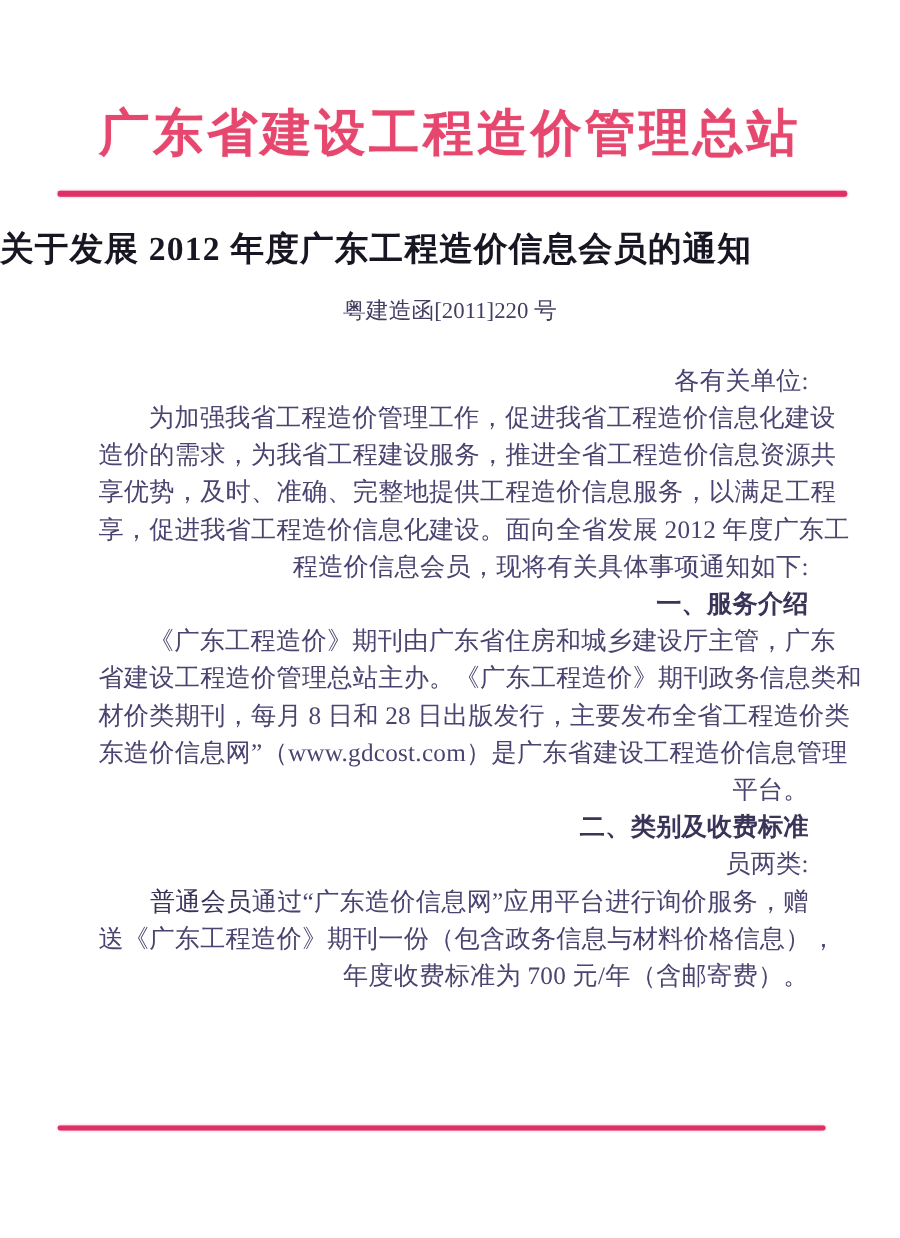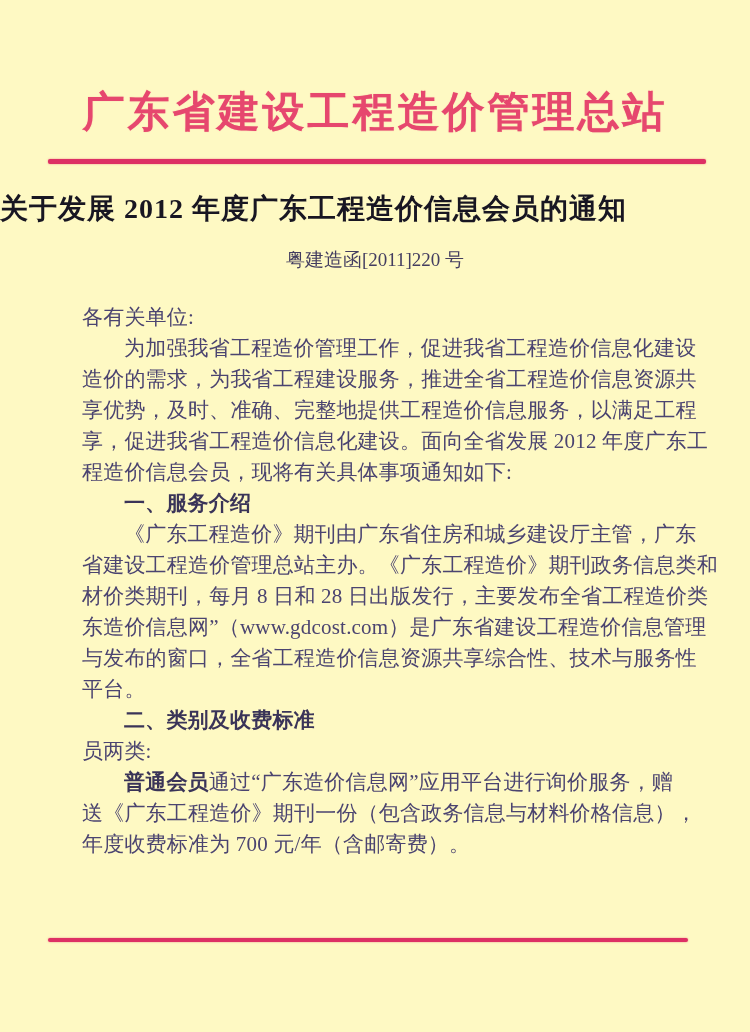"广东省建设工程造价管理总站" .page { background: #fef9c3 -> #ffffff }
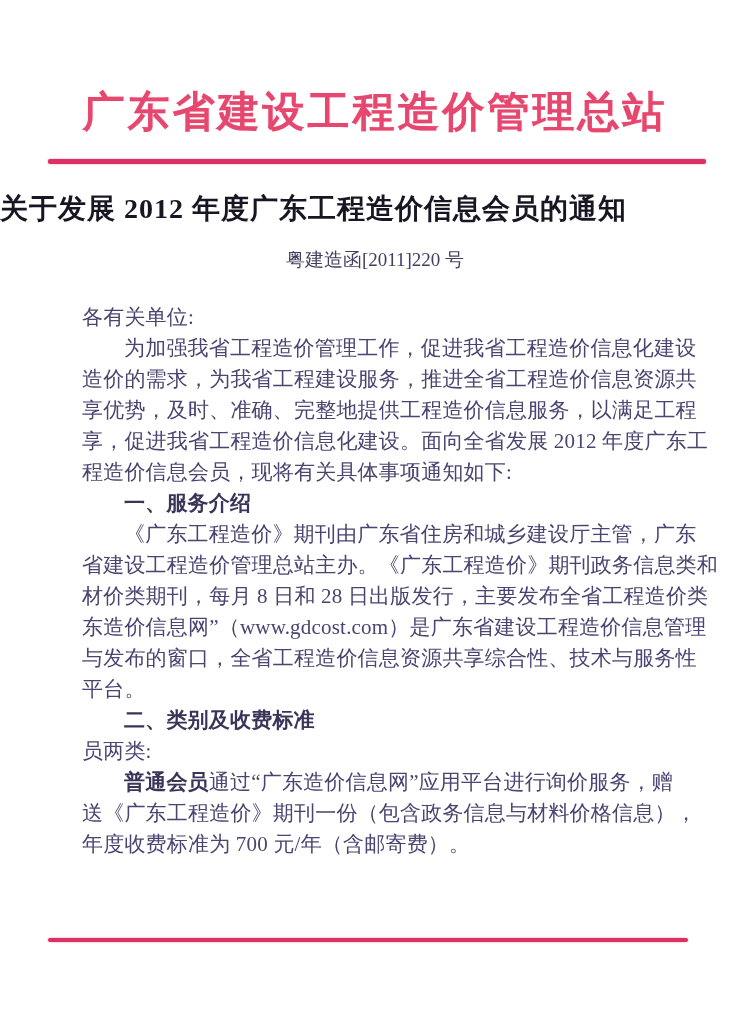"各有关单位:" .tline { text-align: left -> right }
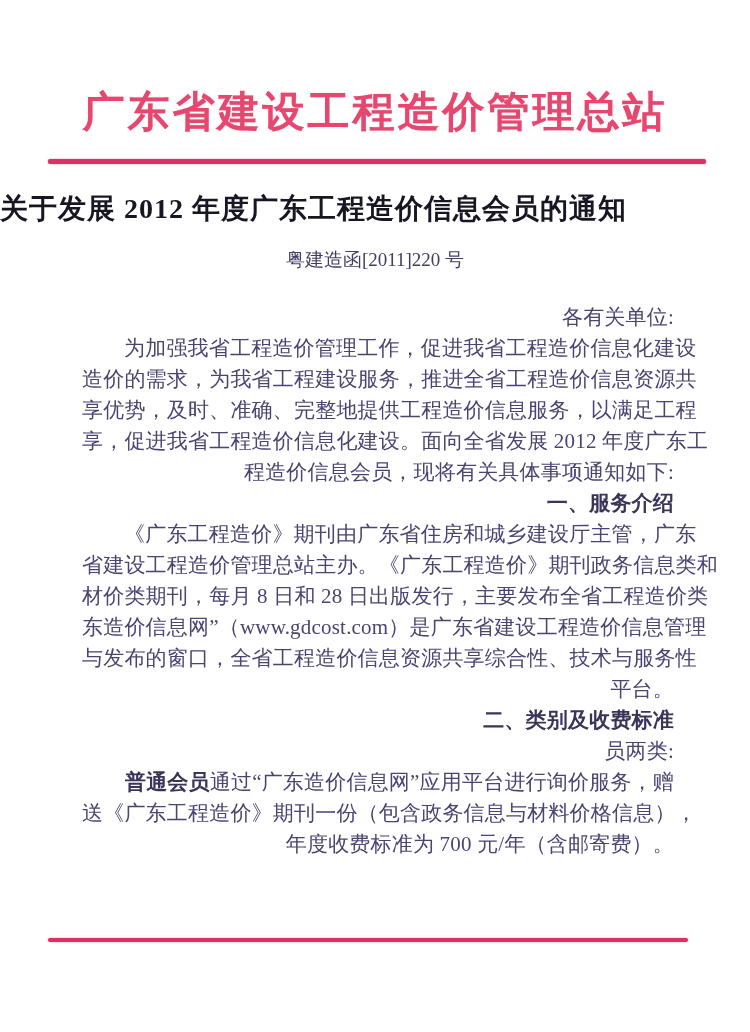"与发布的窗口，全省工程造价信息资源共享综合性、技术与服务性" div.tline { html: <div>与发布的窗口，全省工程造价信息资源共享综合性、技术与服务性</div> -> none }
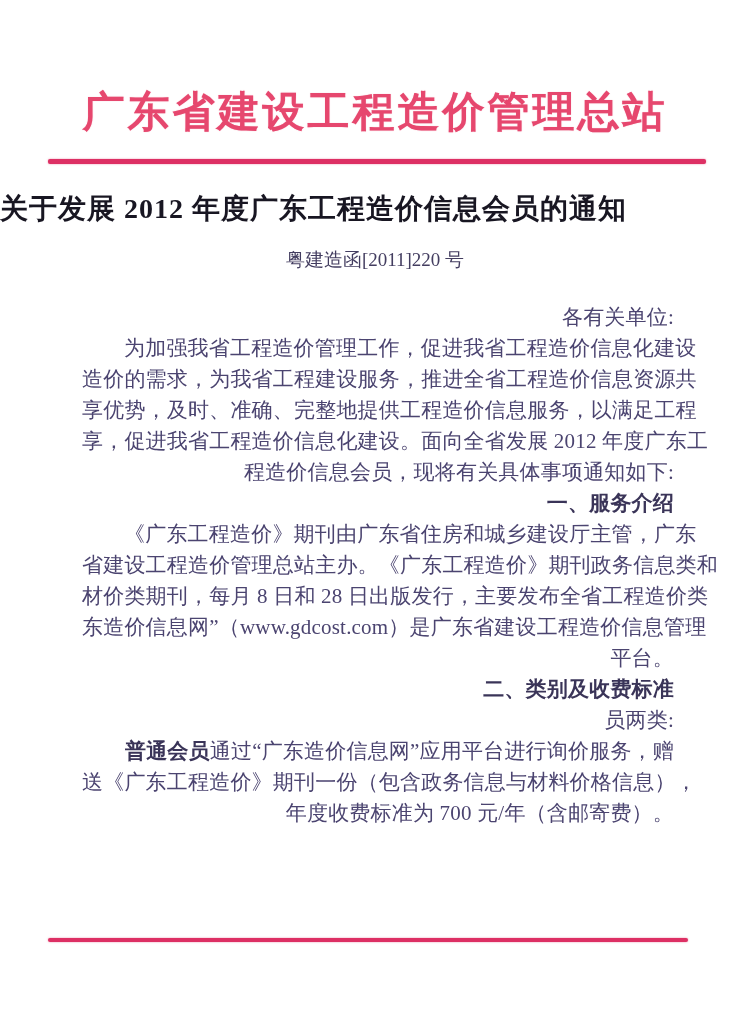"普通会员" .bold { font-weight: bold -> normal }
